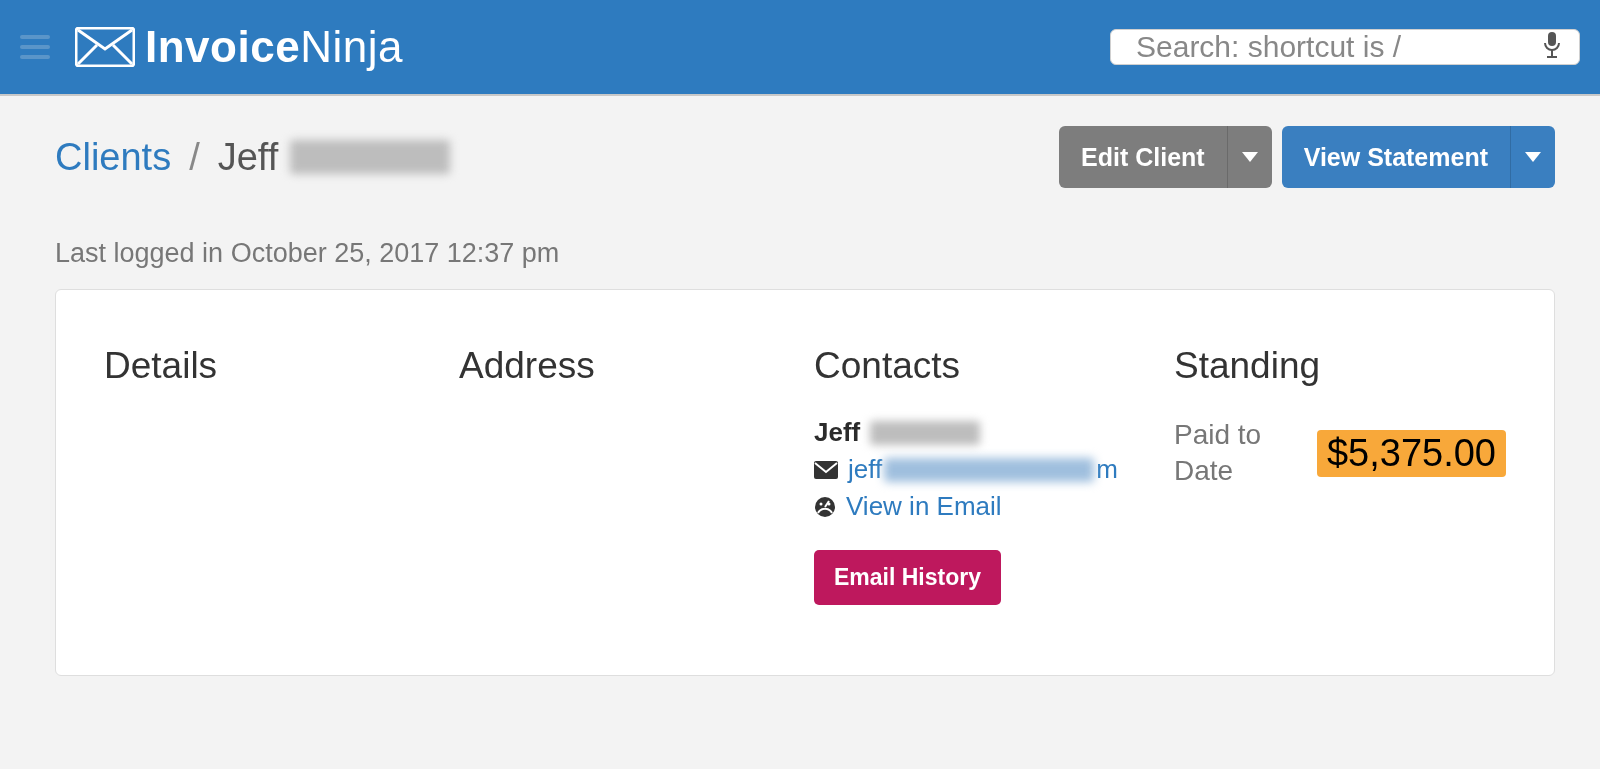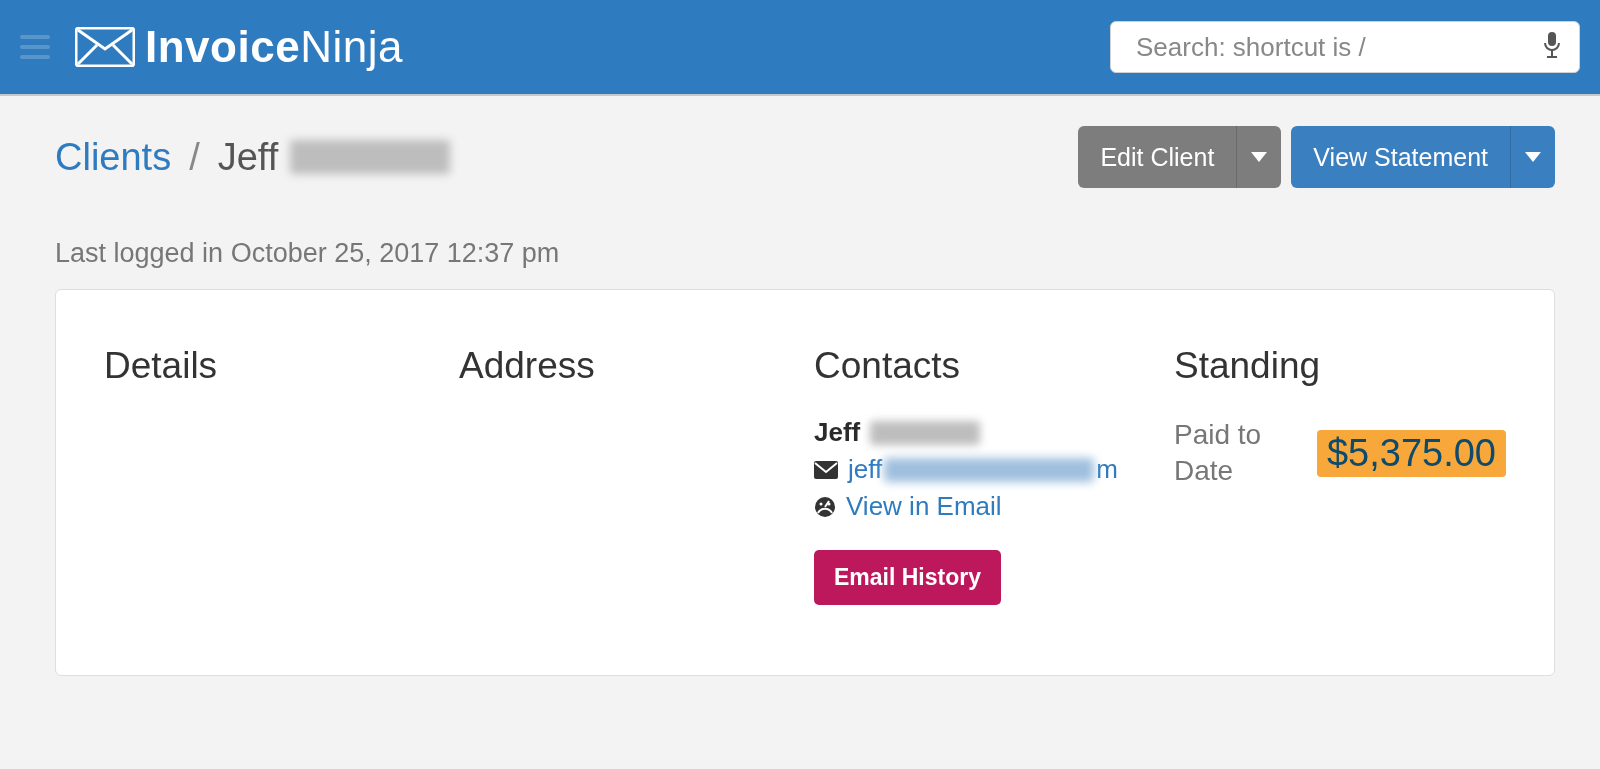"Search: shortcut is /" .search-input { font-size: 26px -> 30px; height: 52px -> 36px }
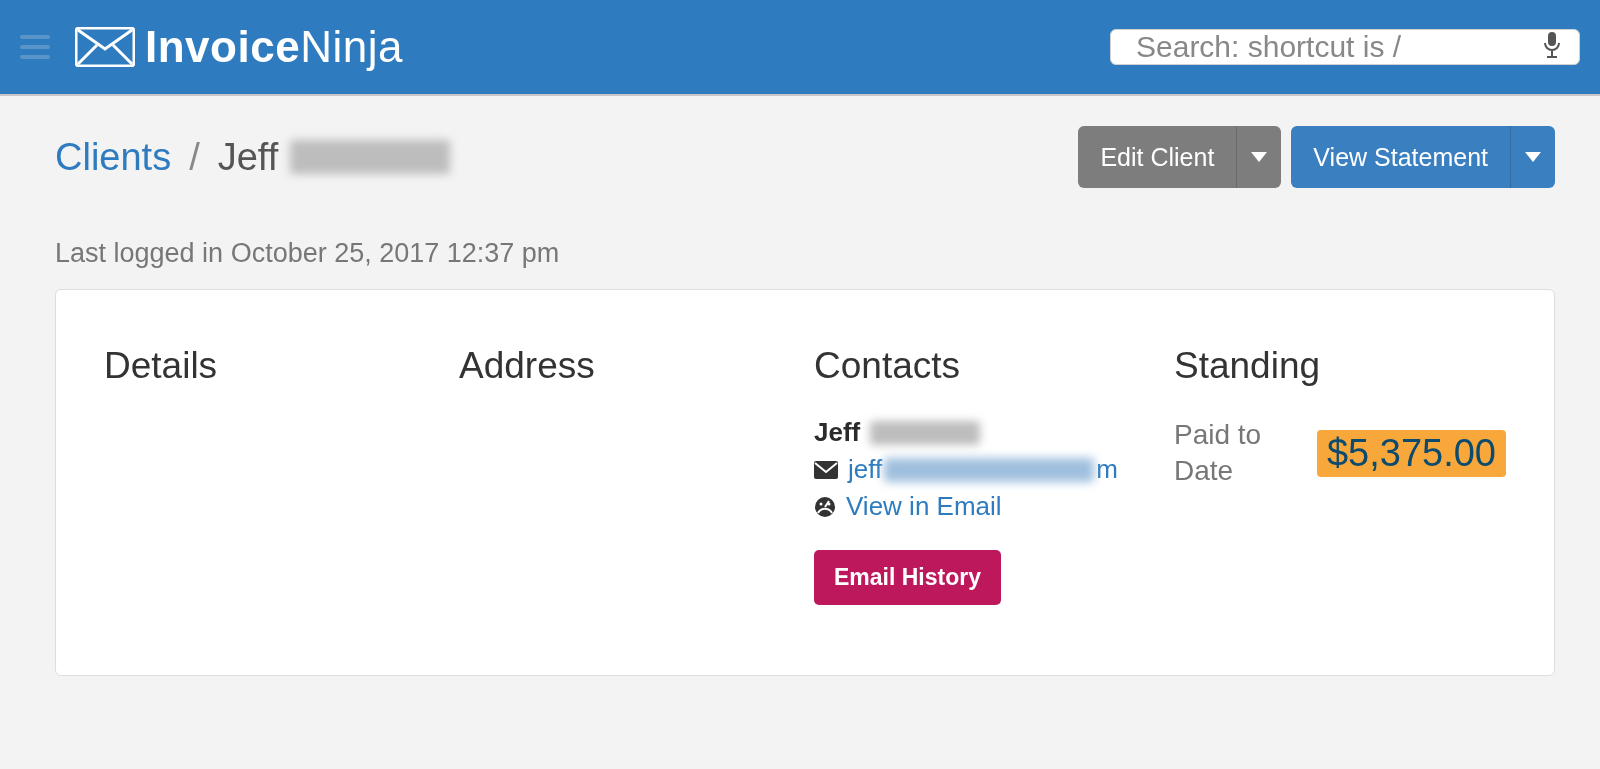"Edit Client" .btn { font-weight: 400 -> 700 }
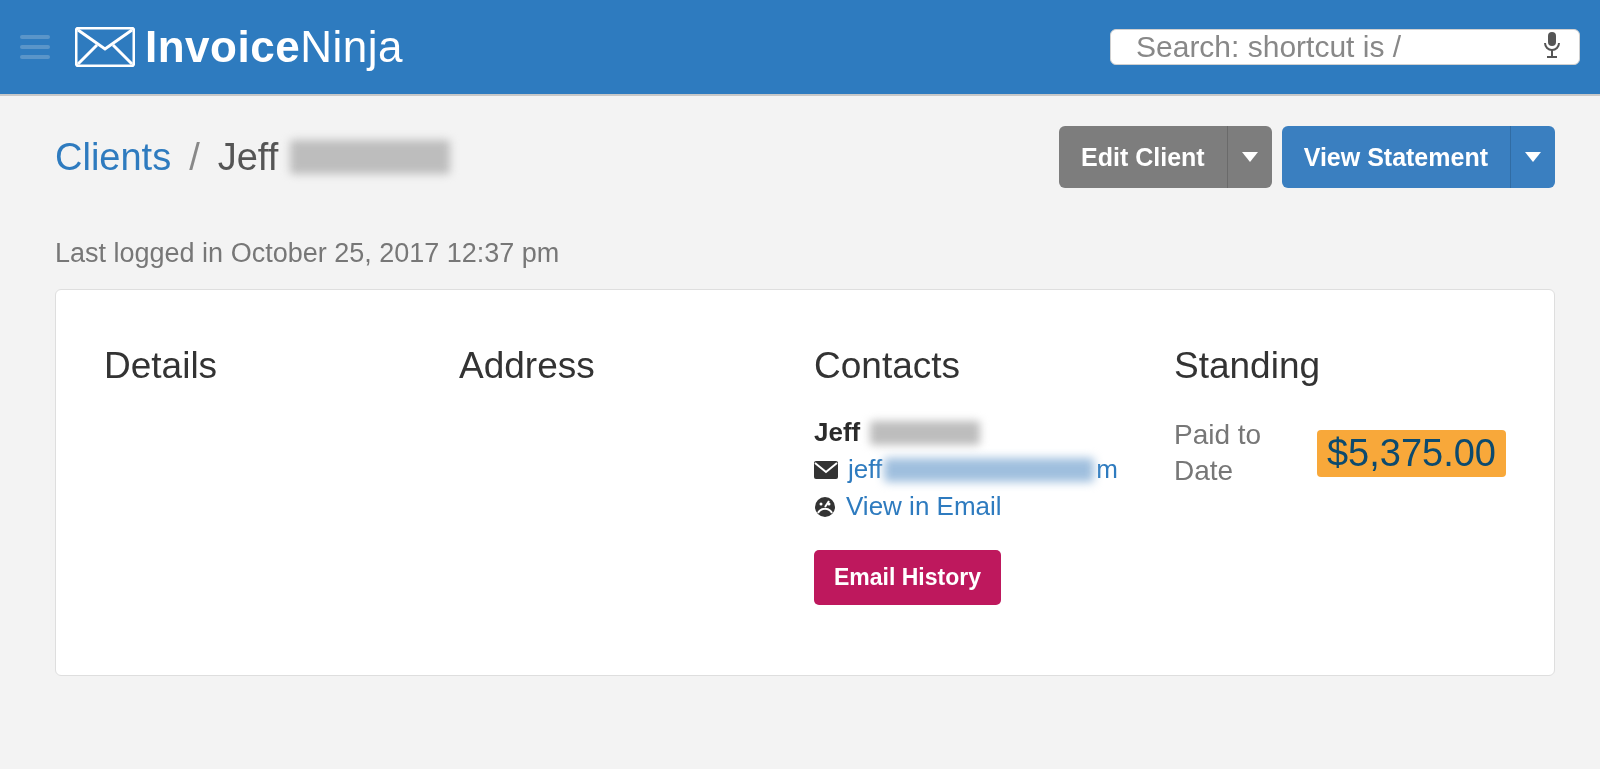"$5,375.00" .highlight-amount { color: #0c4a6e -> #000000 }
